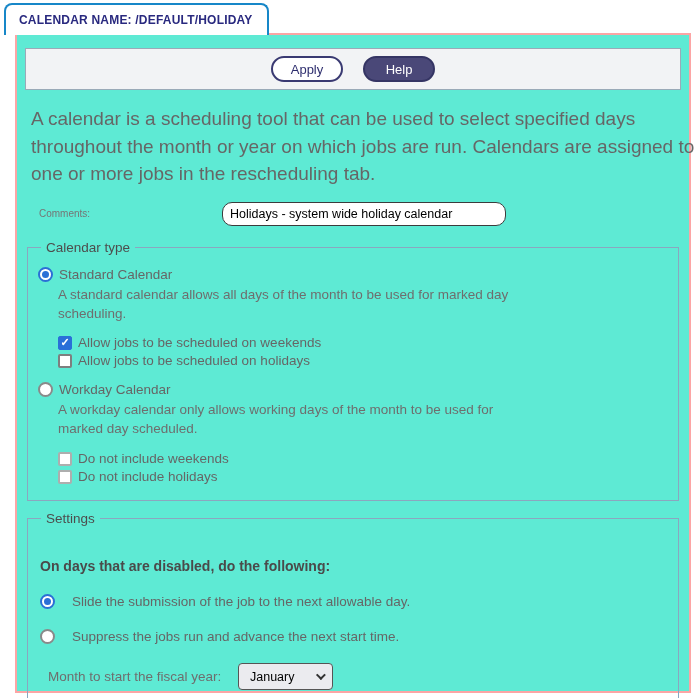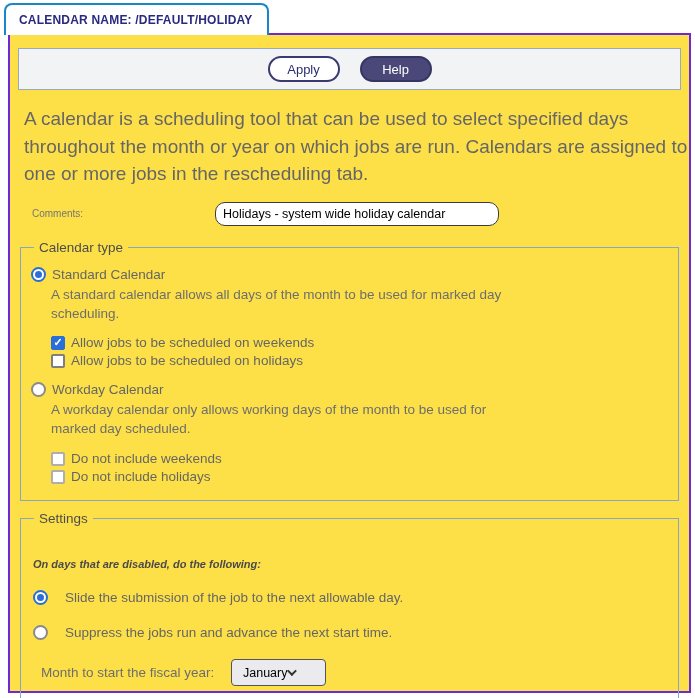"Apply" .panel { background: #fde047 -> #5eead4; border: 2px solid #6d28d9 -> 2px solid #fca5a5; margin: -2px 4px 0 8px -> -2px 4px 0 15px }
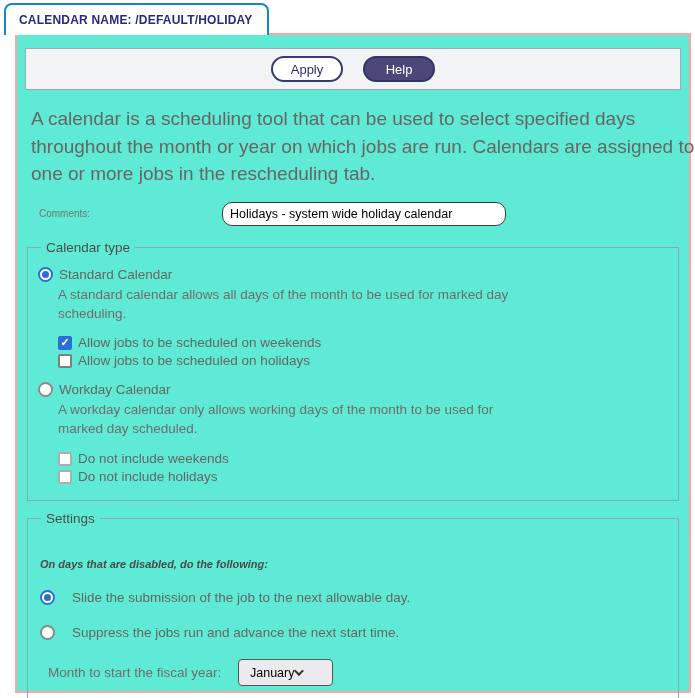"On days that are disabled," .settings-heading { font-size: 11px -> 14px; font-style: italic -> none }
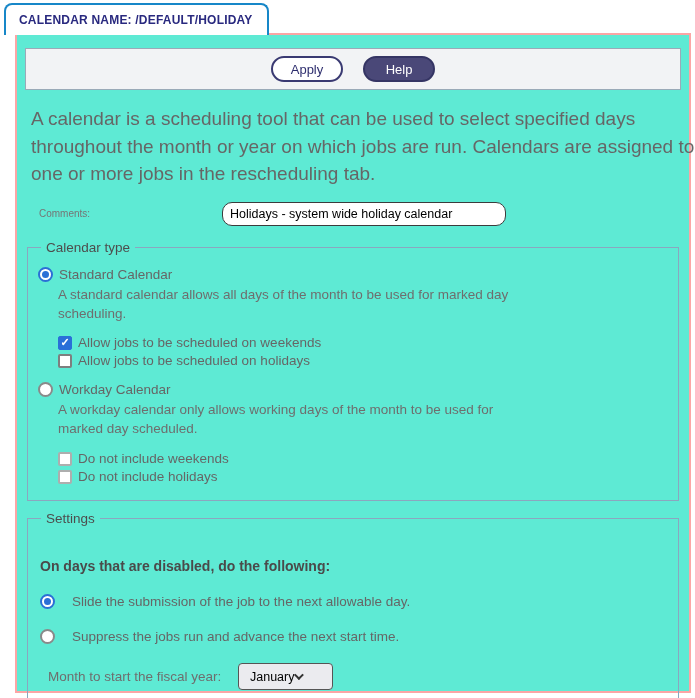"January" .select { justify-content: none -> space-between }
